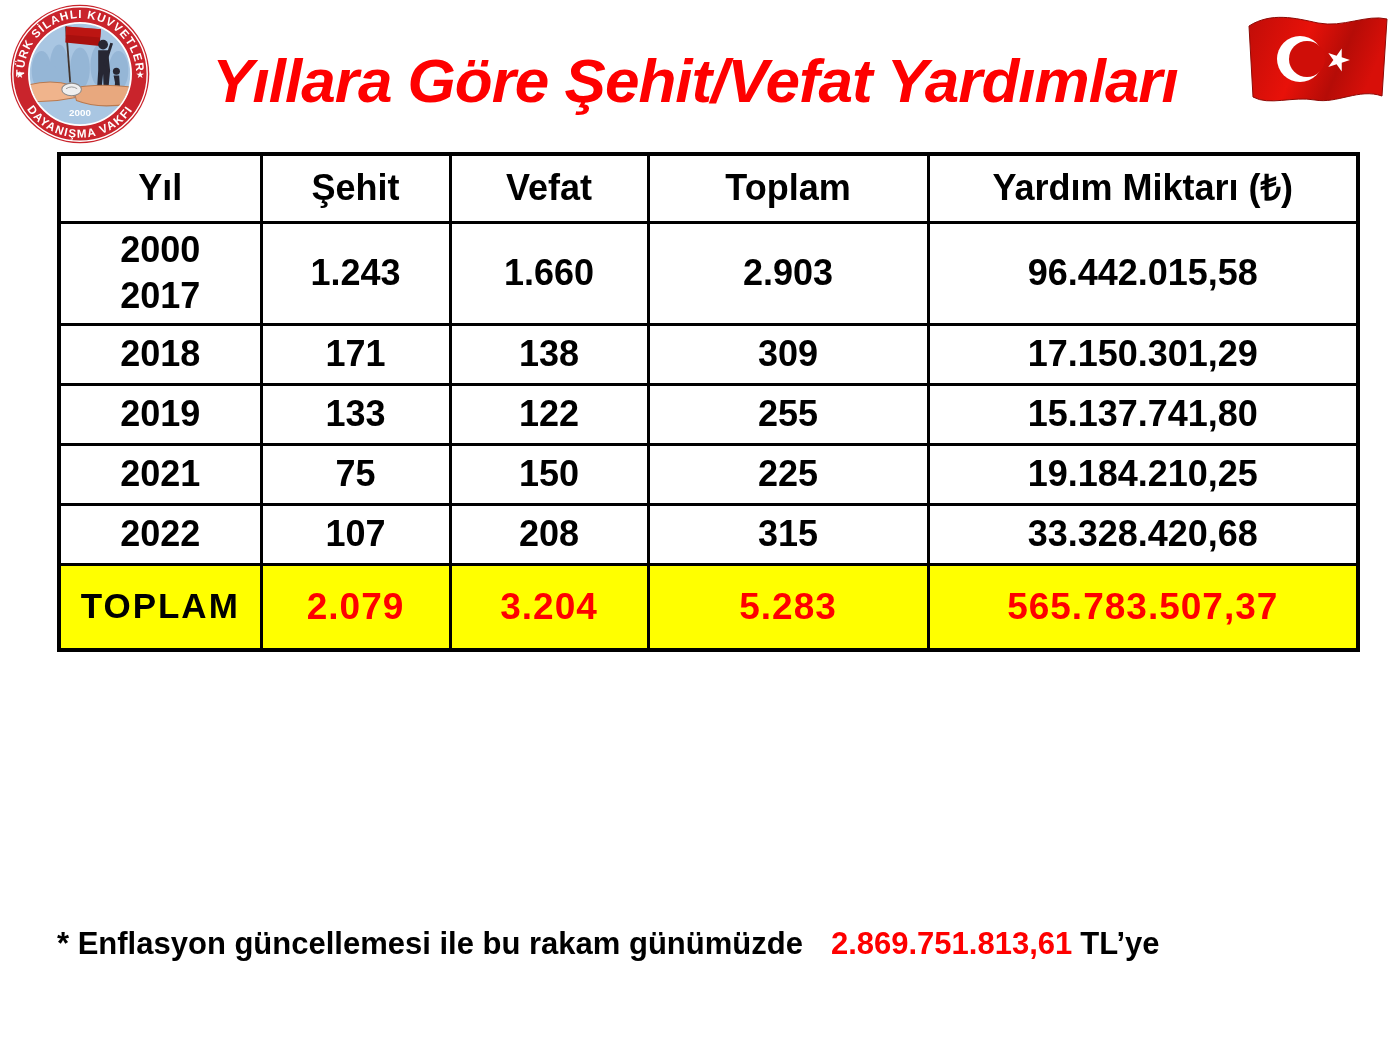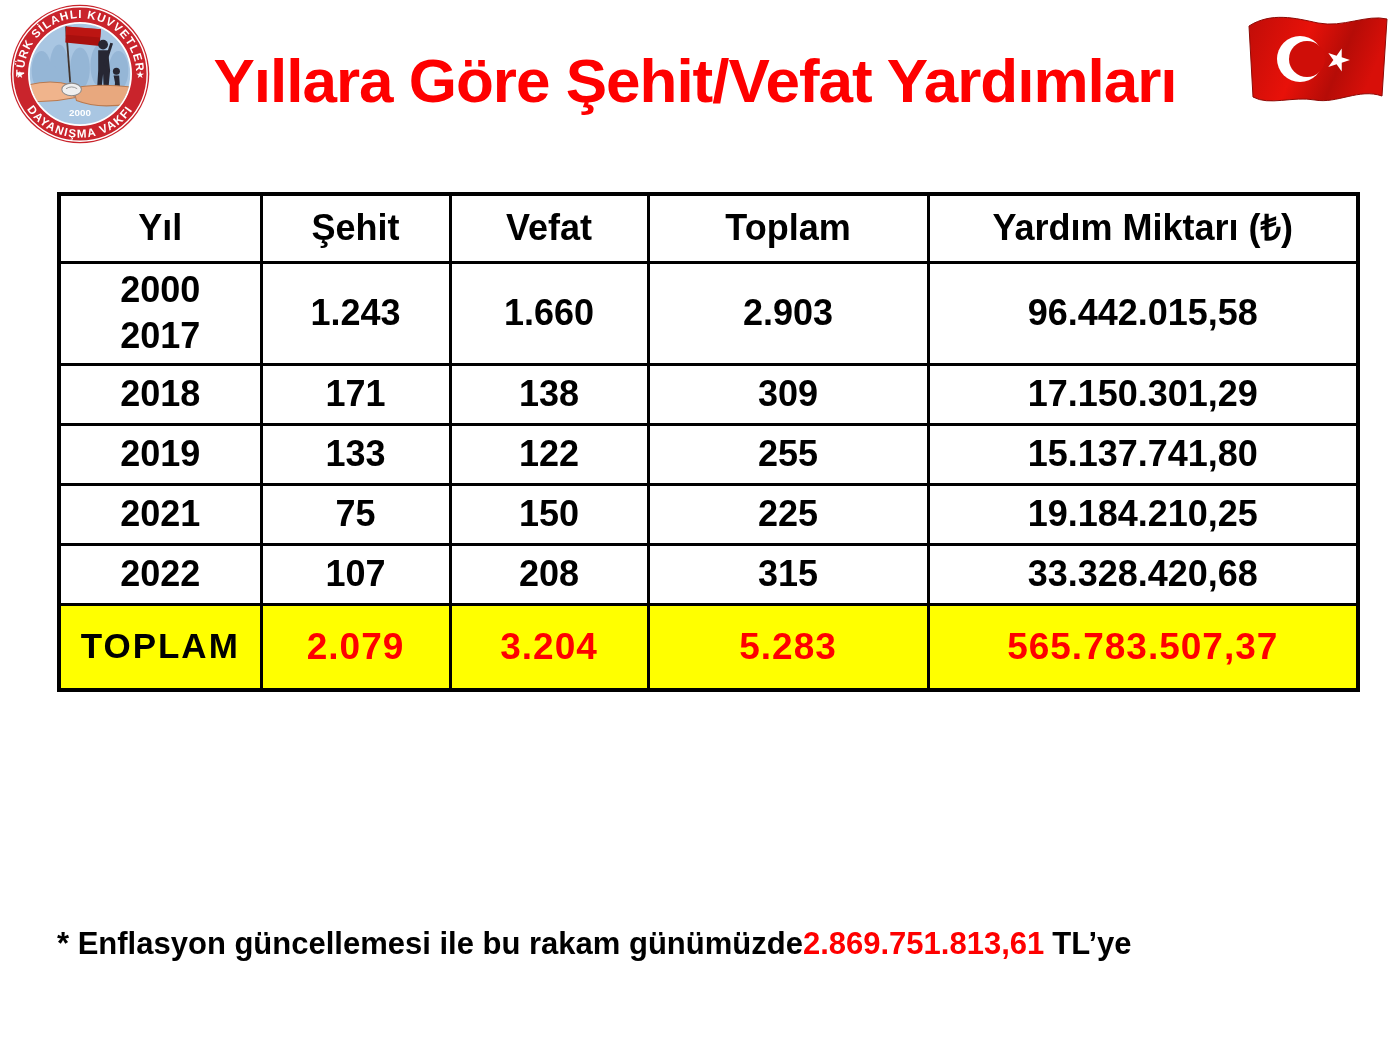"Yıllara Göre Şehit/Vefat Yardımları" div.page-title { font-style: none -> italic }
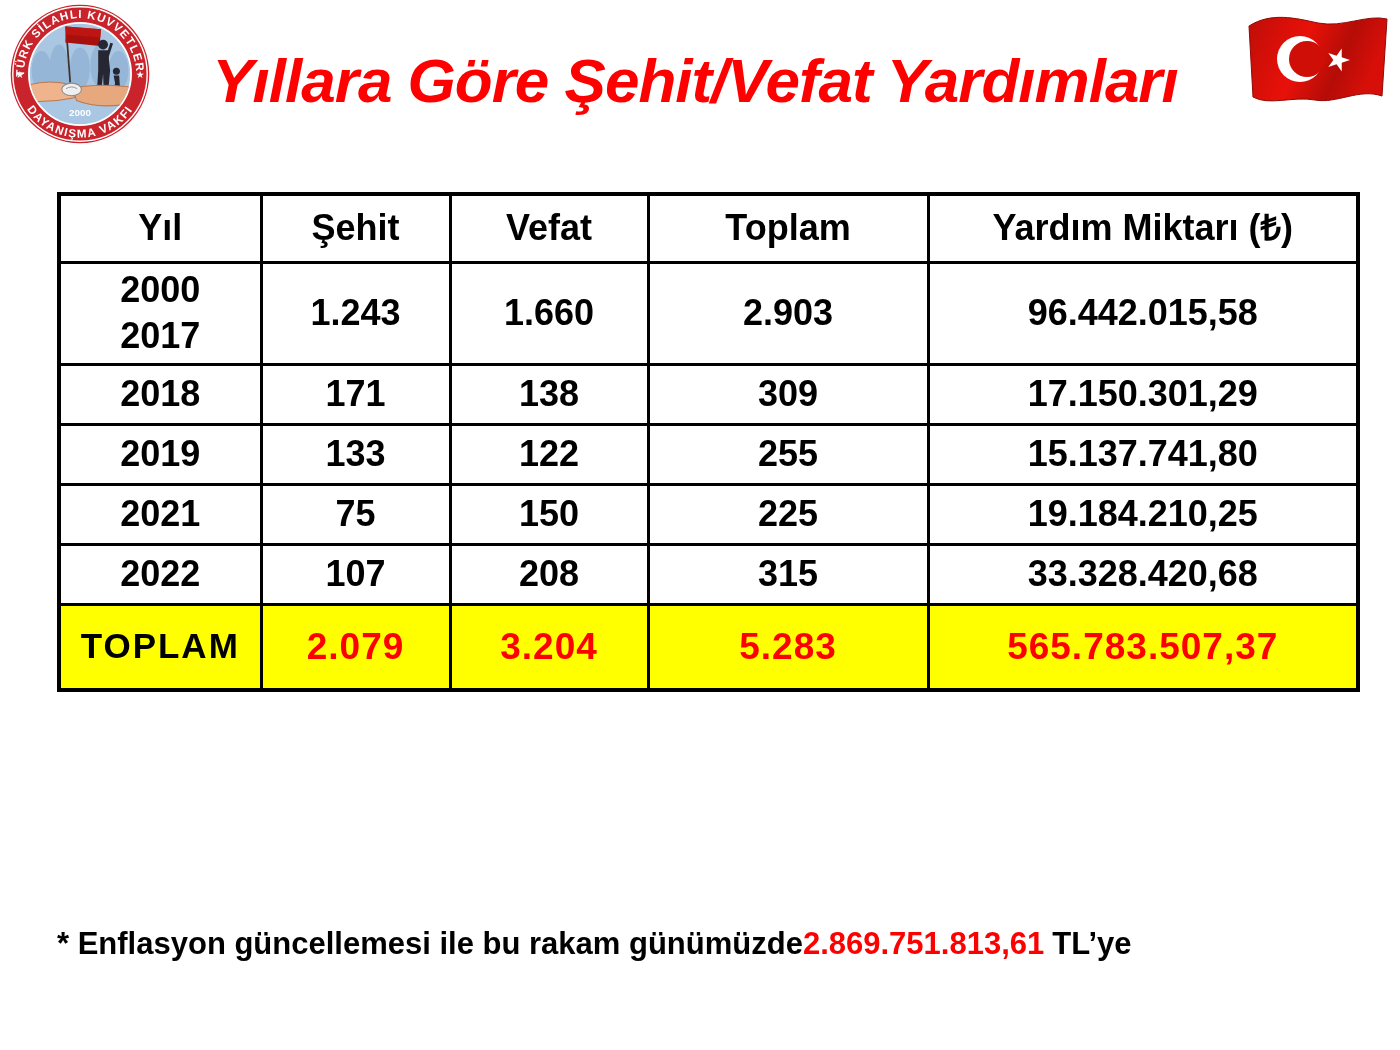"Yıl" table { margin-top: 40px -> none }
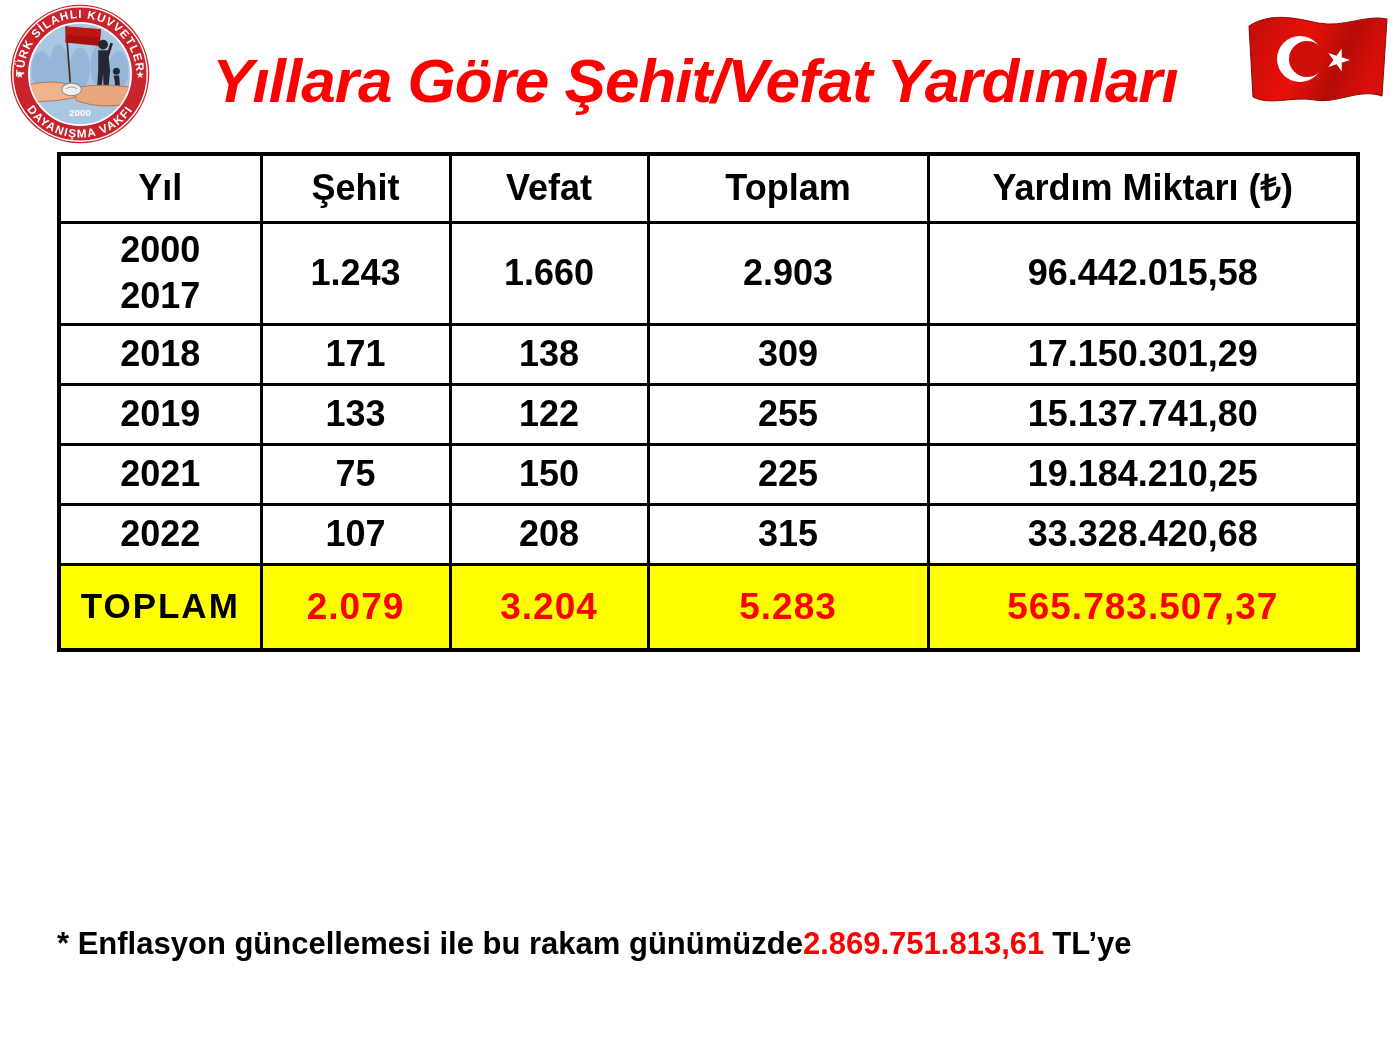"2.869.751.813,61" .footnote .hl { margin-left: 0 -> 28px }
